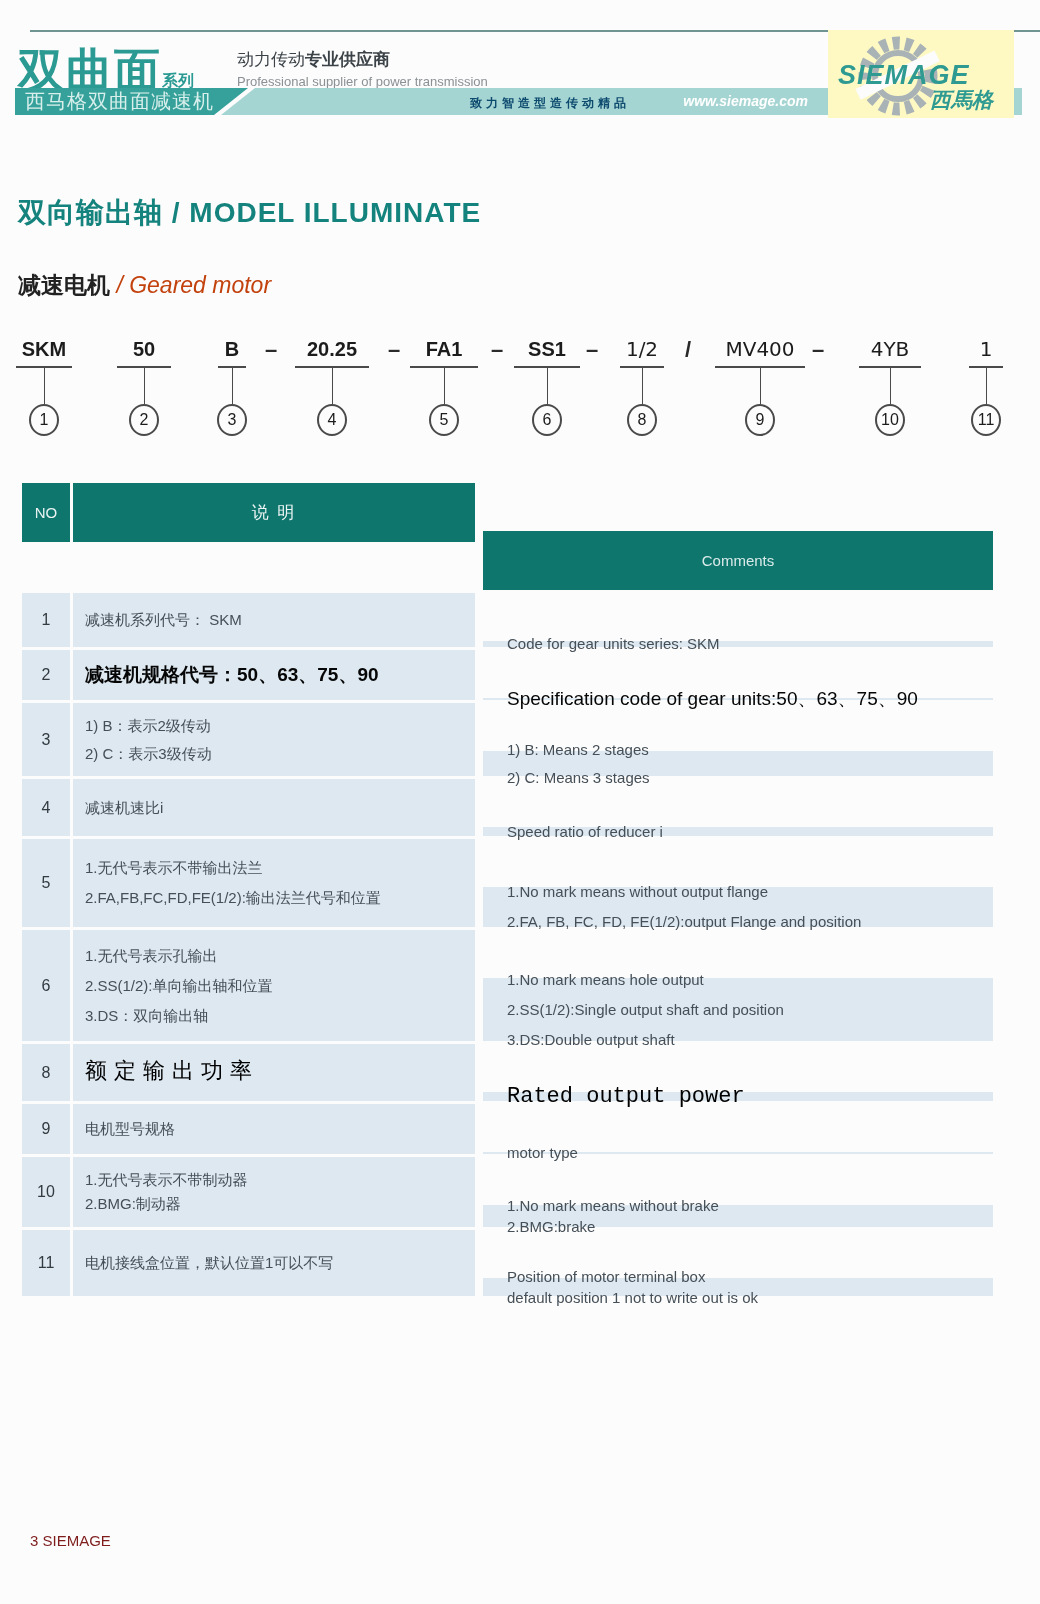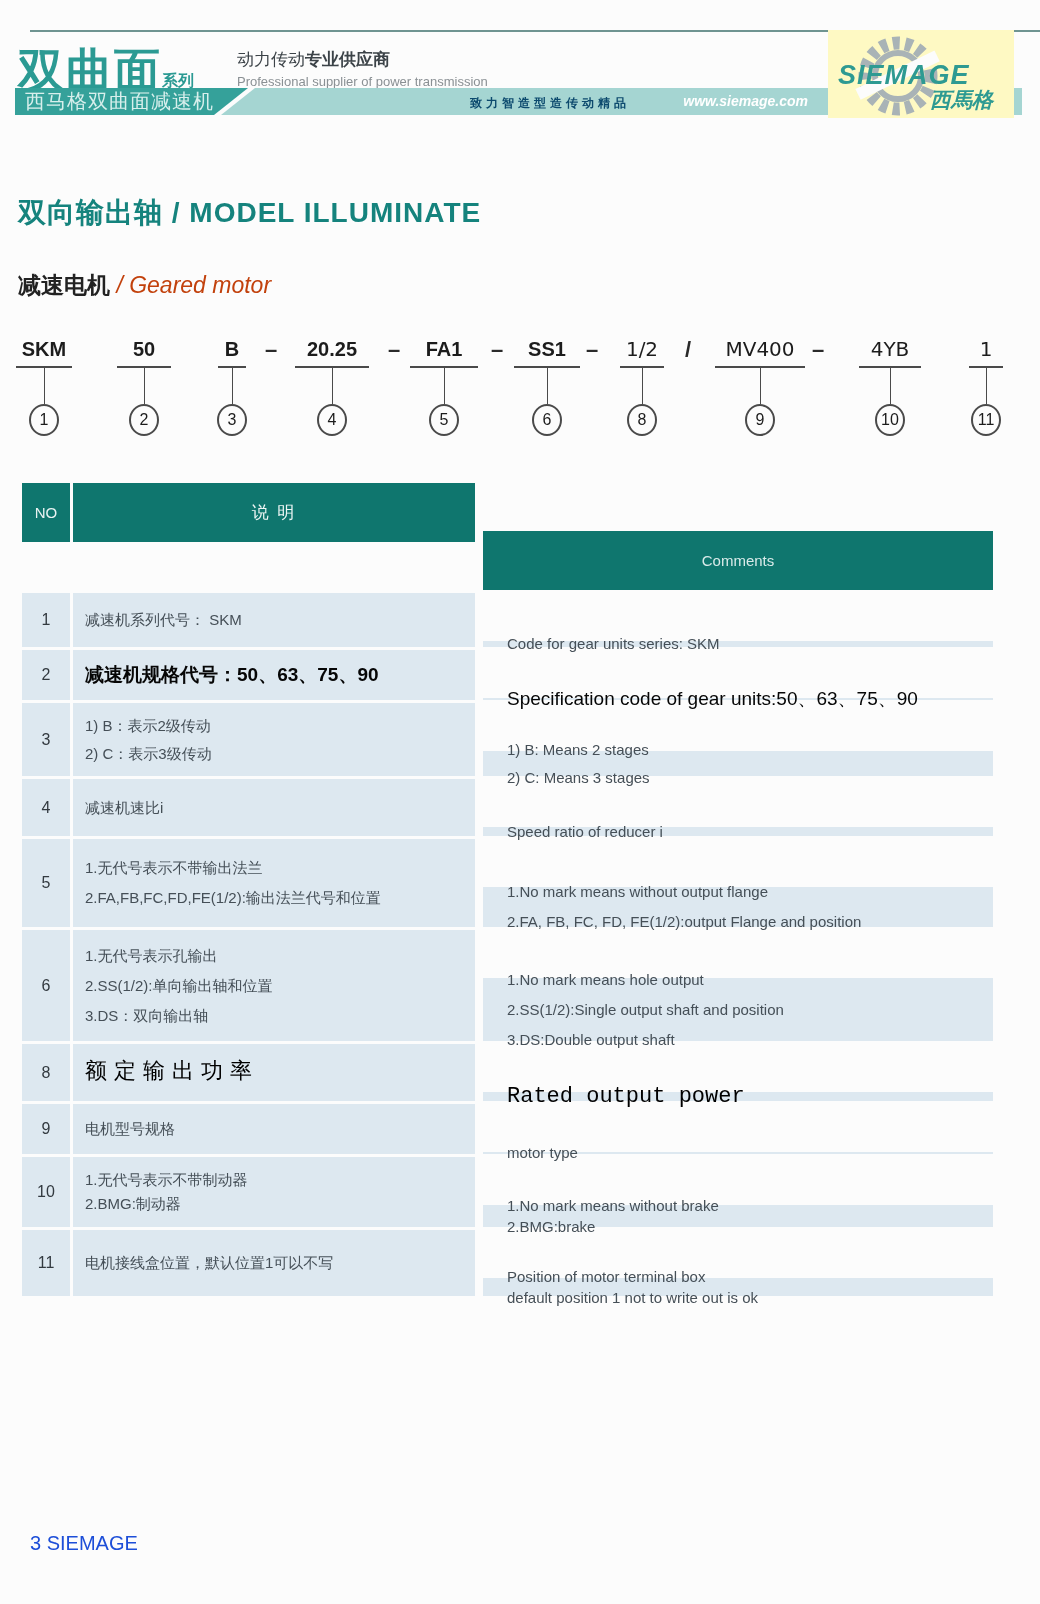"3 SIEMAGE" .footer { color: #1d4ed8 -> #7f1d1d; font-size: 20px -> 15px }
